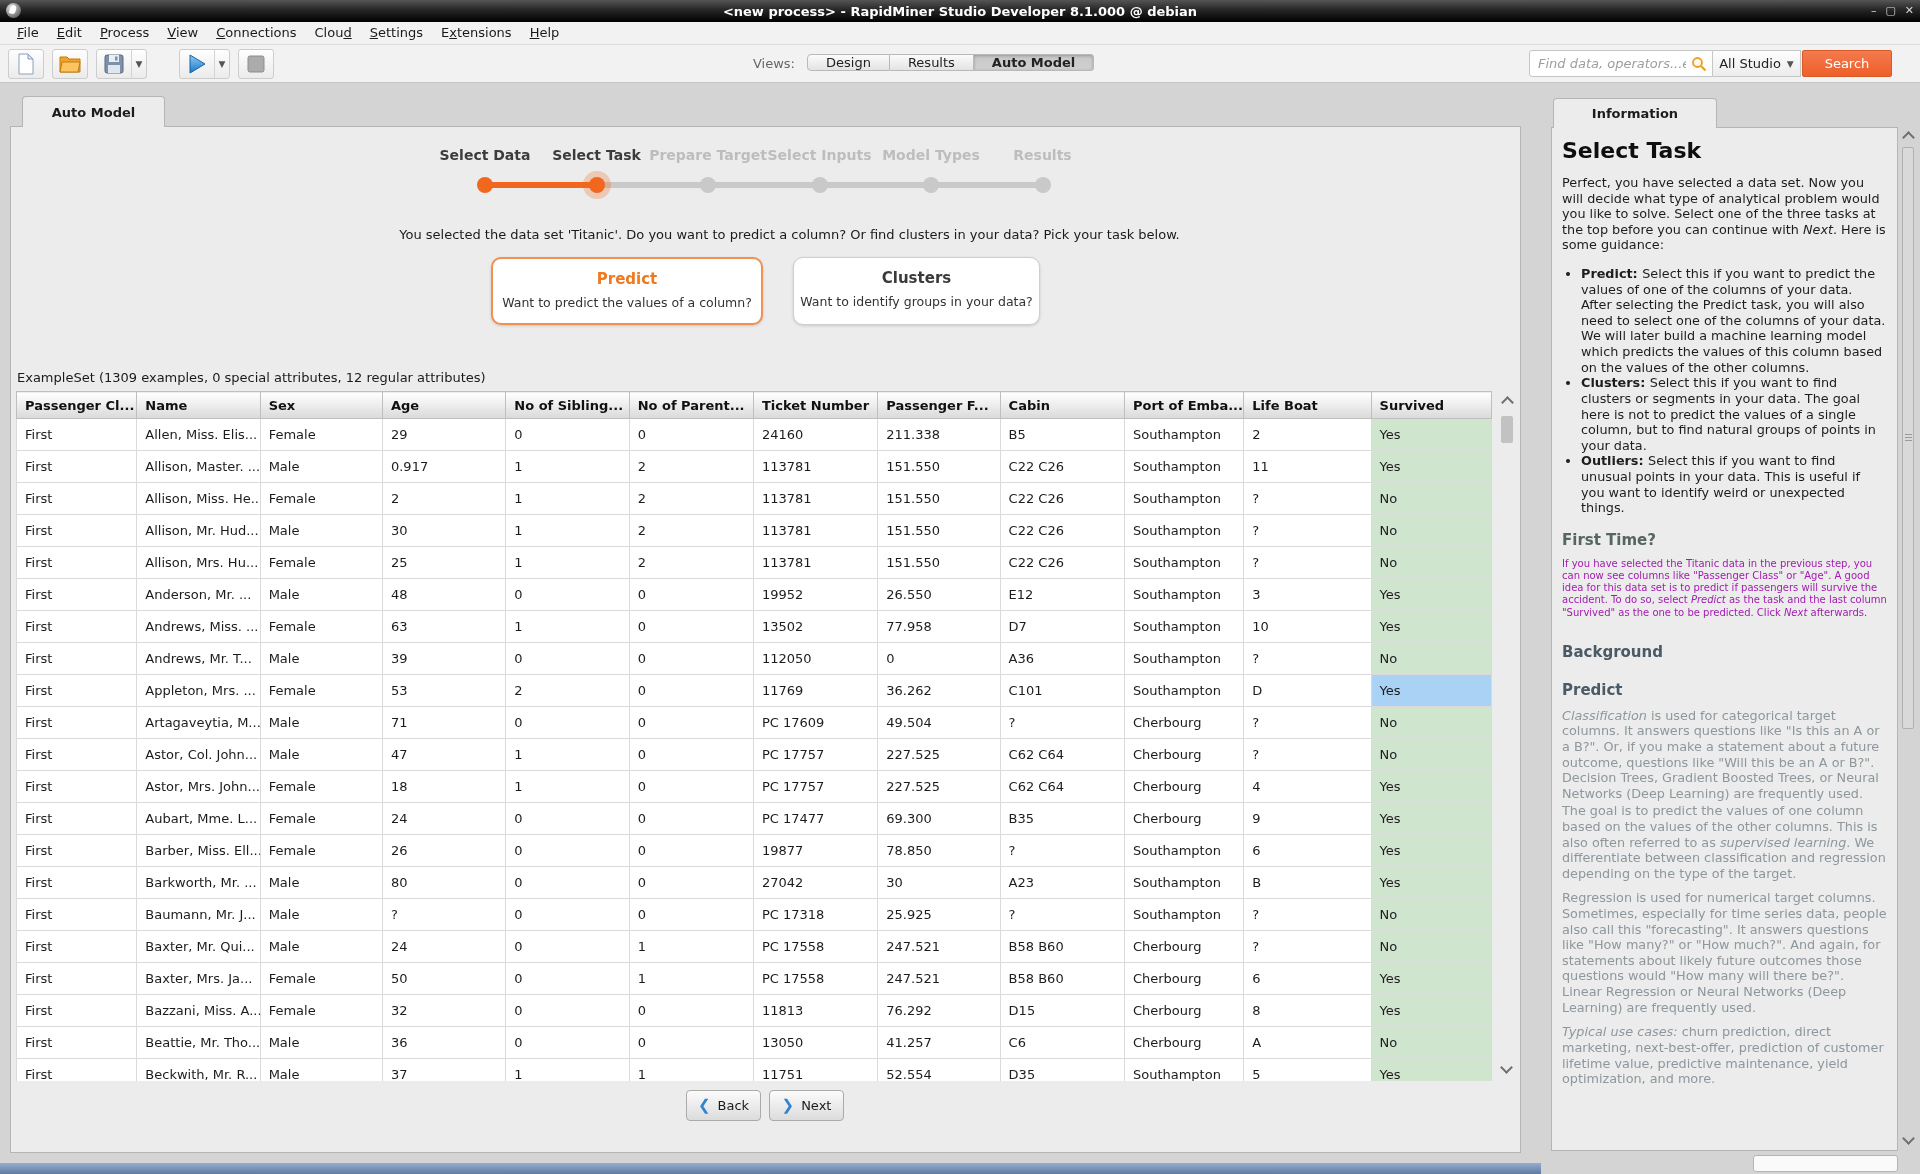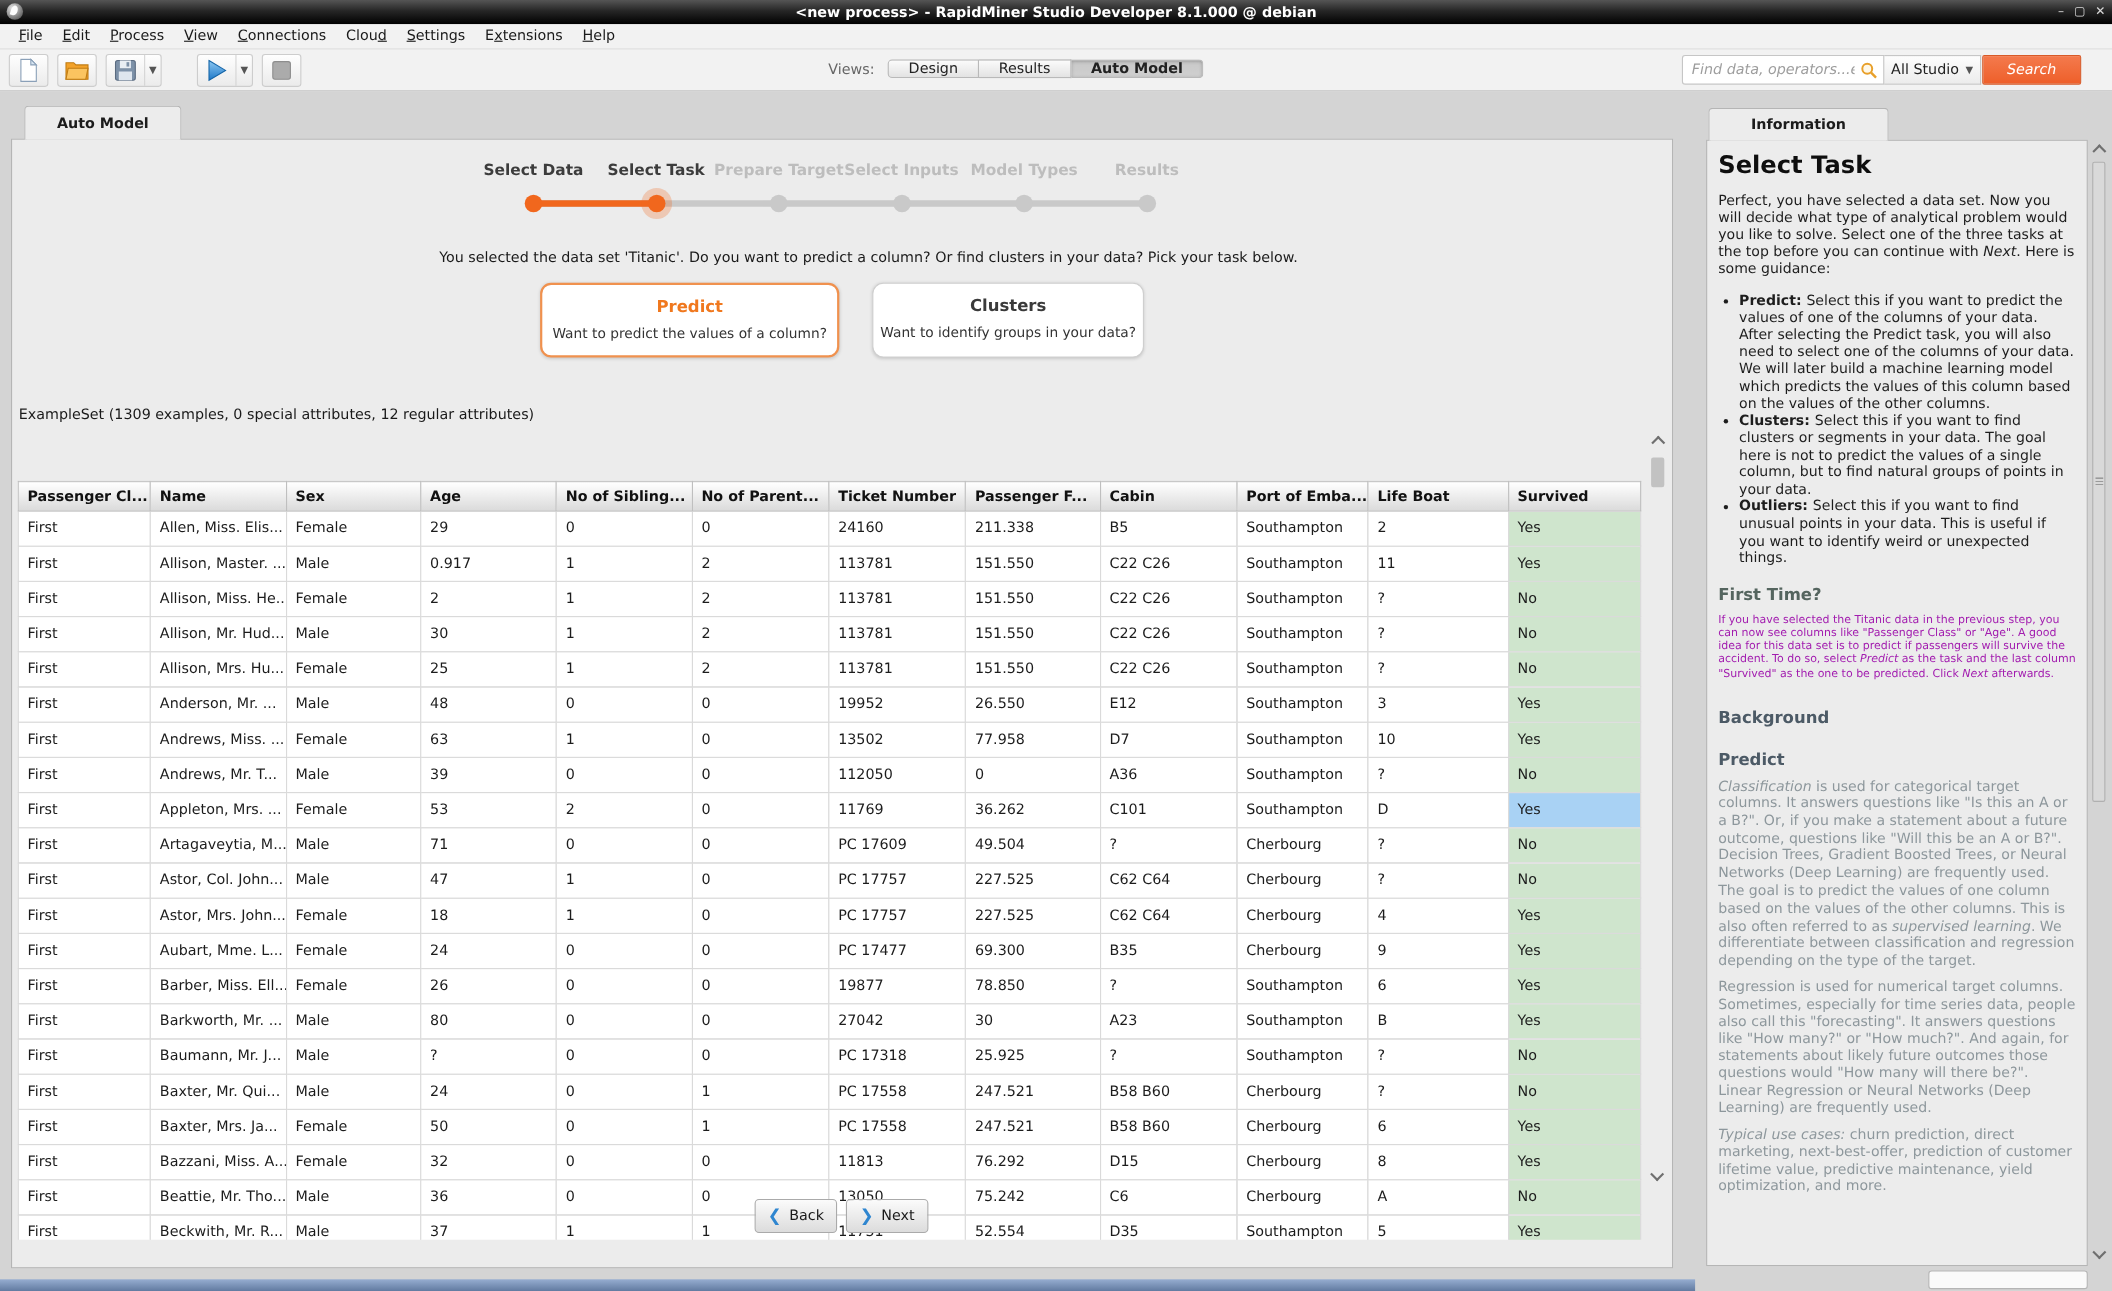"Search" .search-btn { font-style: italic -> none }
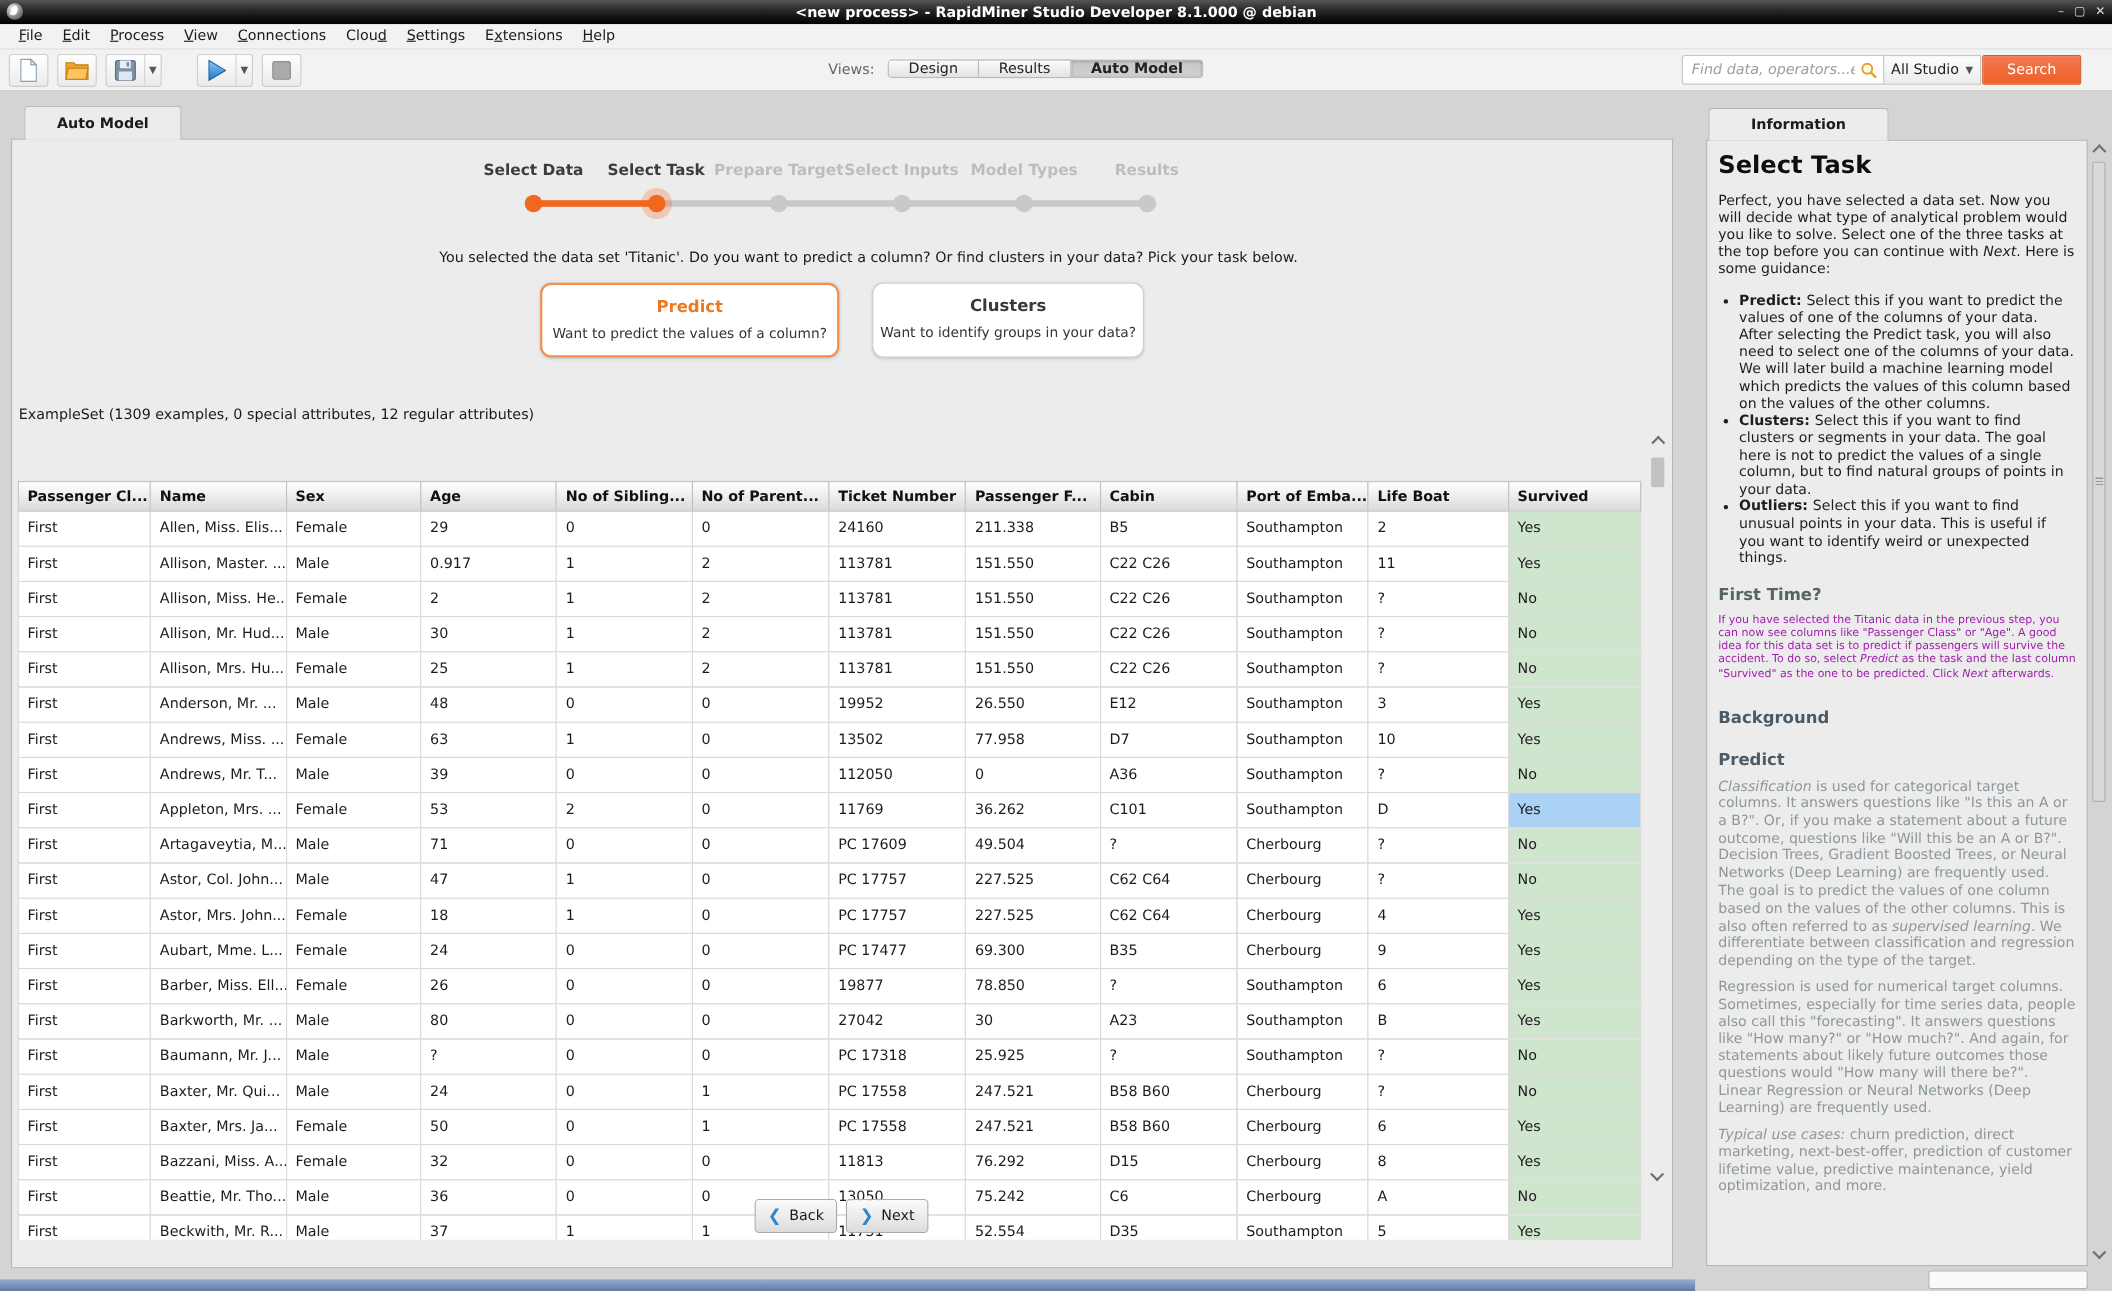"Passenger Cl..." .table-wrap { margin-top: 46px -> none }
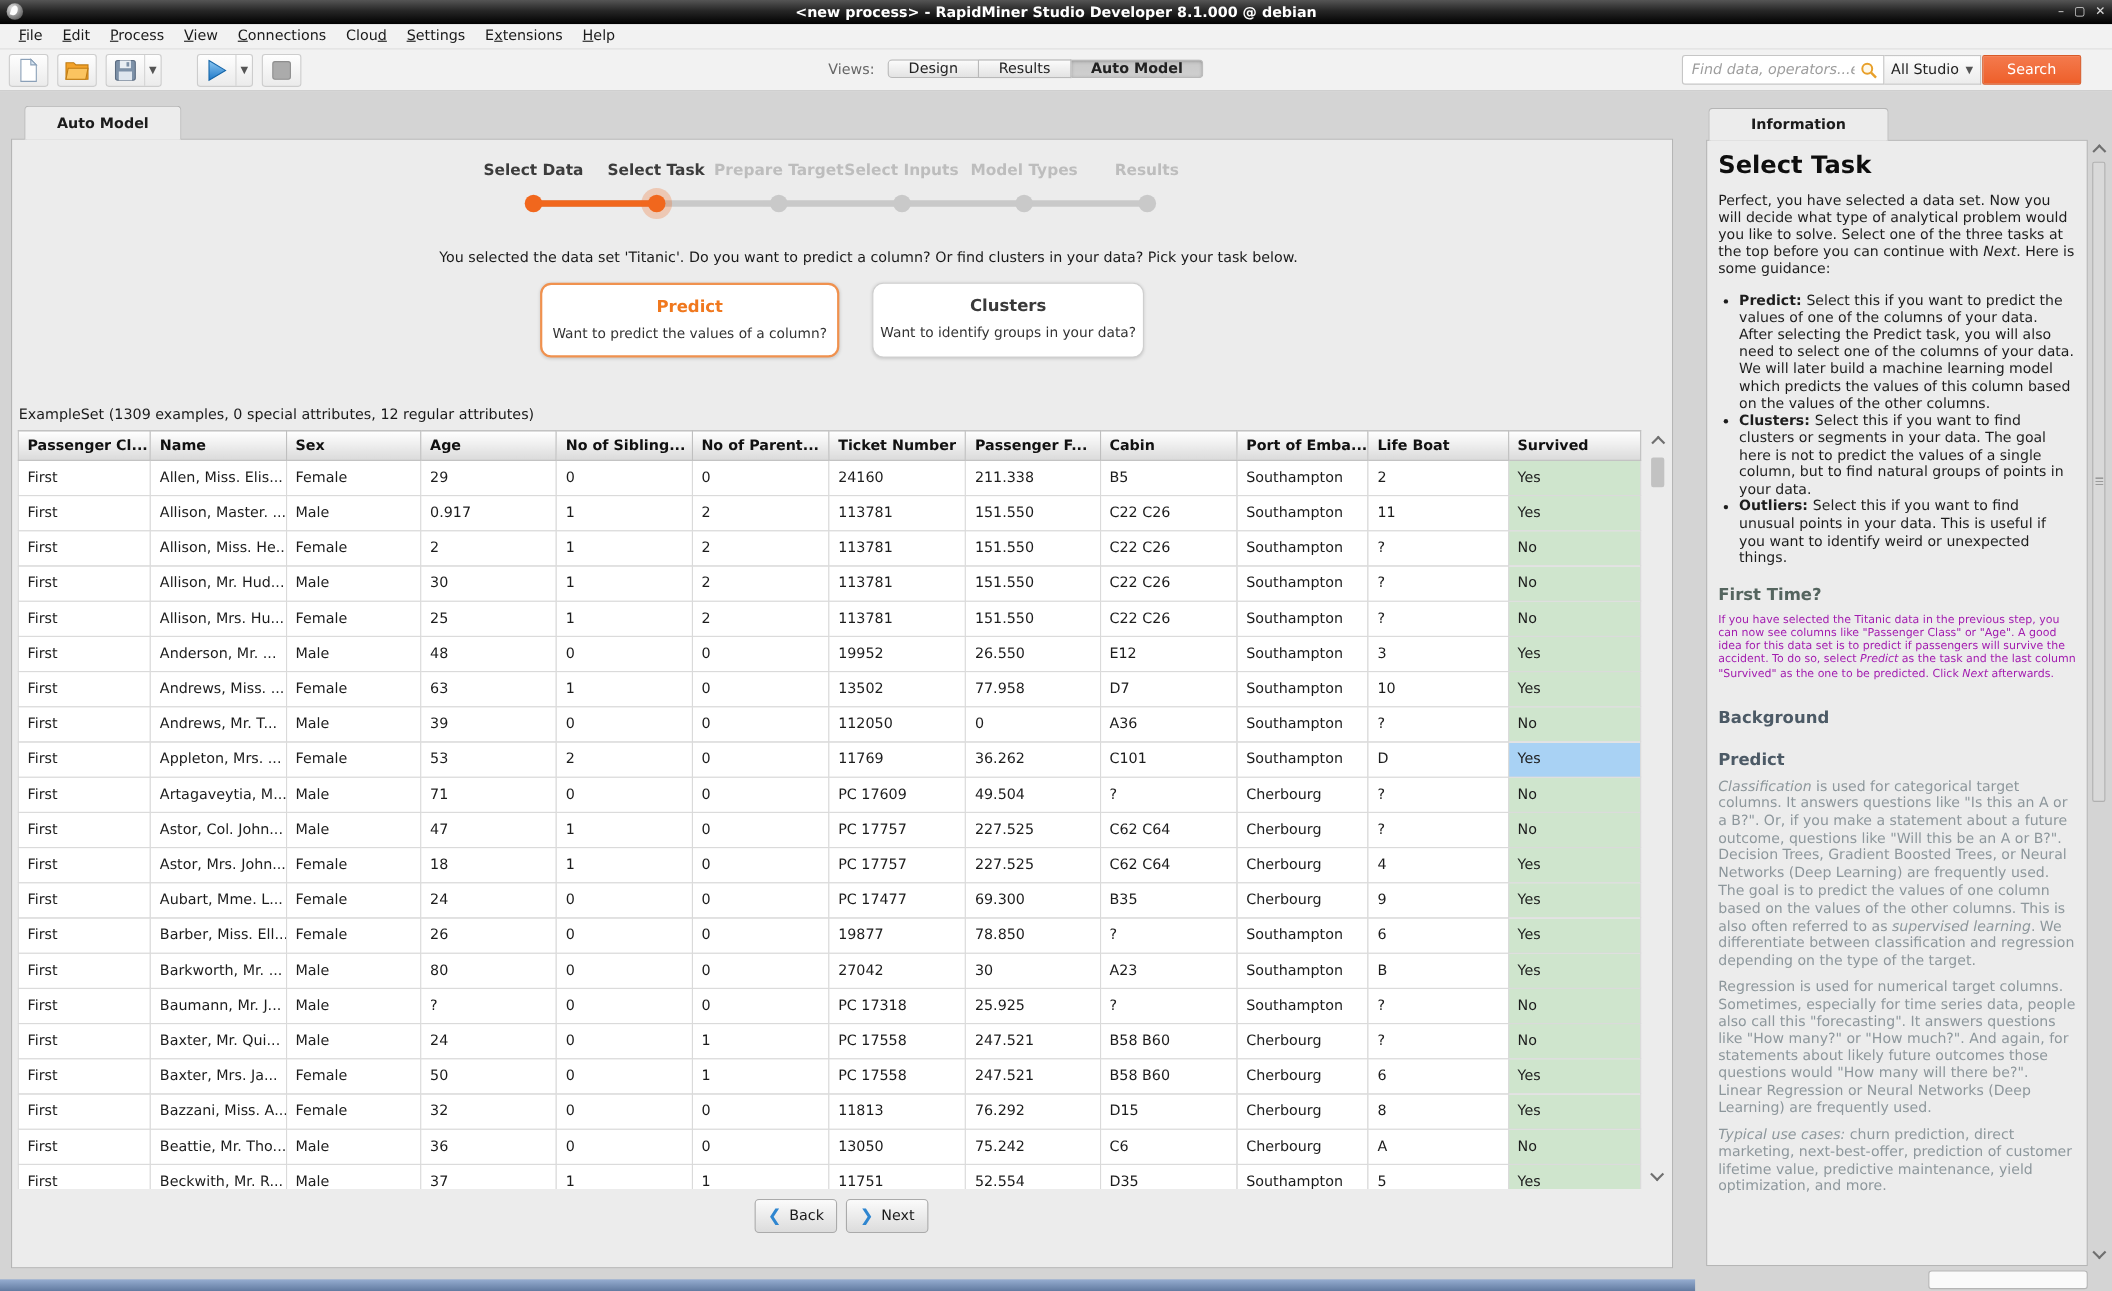"75.242" td { text: 75.242 -> 41.257 }
